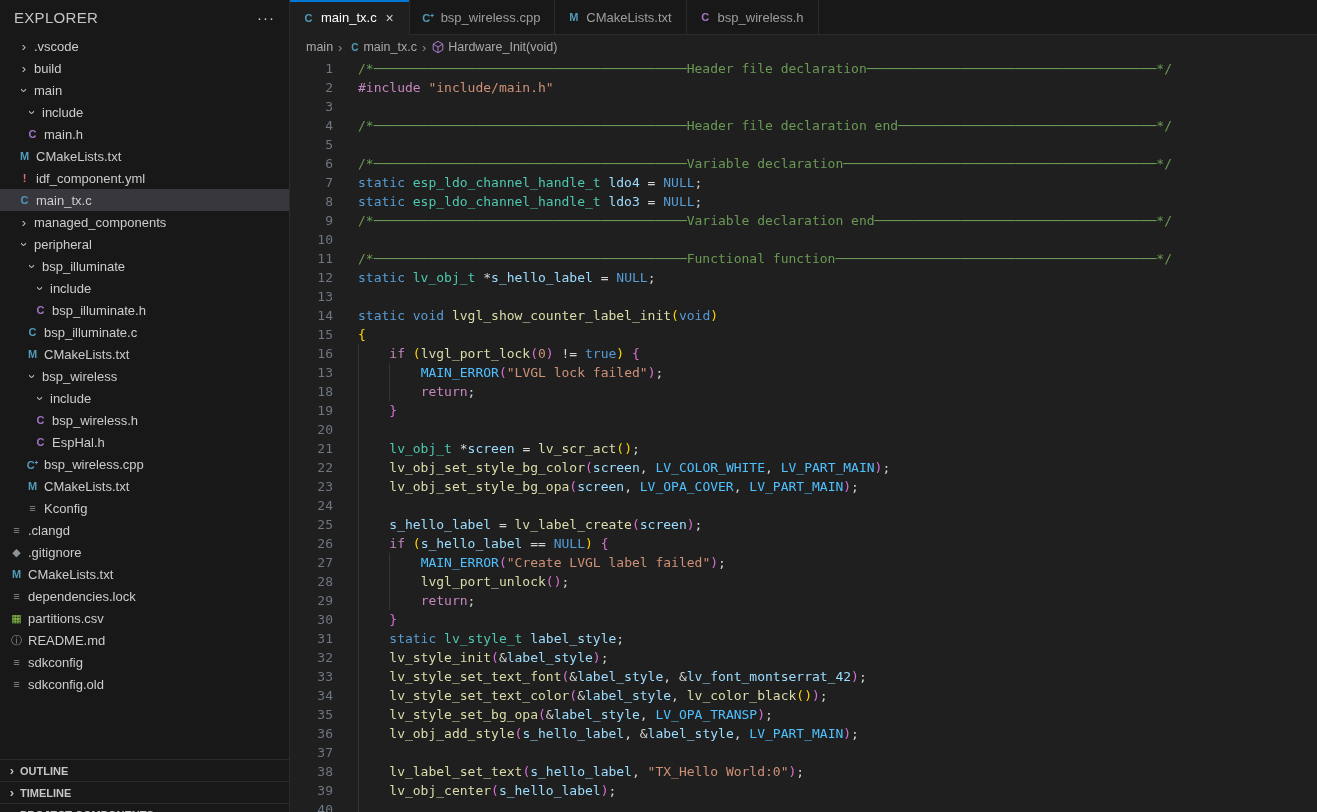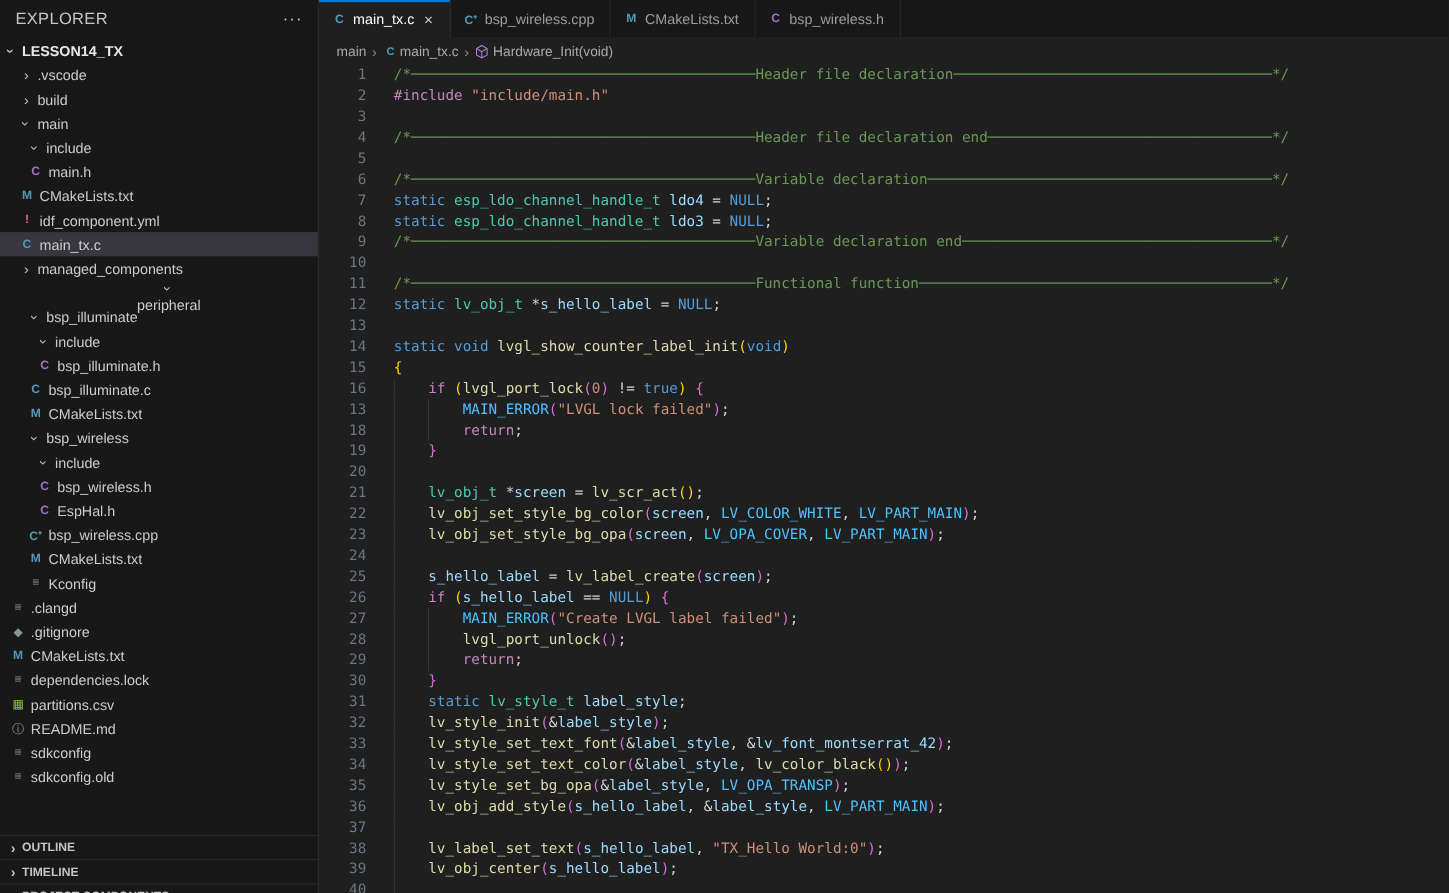"LESSON14_TX" div.trow { html: <div> <span>›</span> <span>LESSON14_TX</span> </div> -> none }
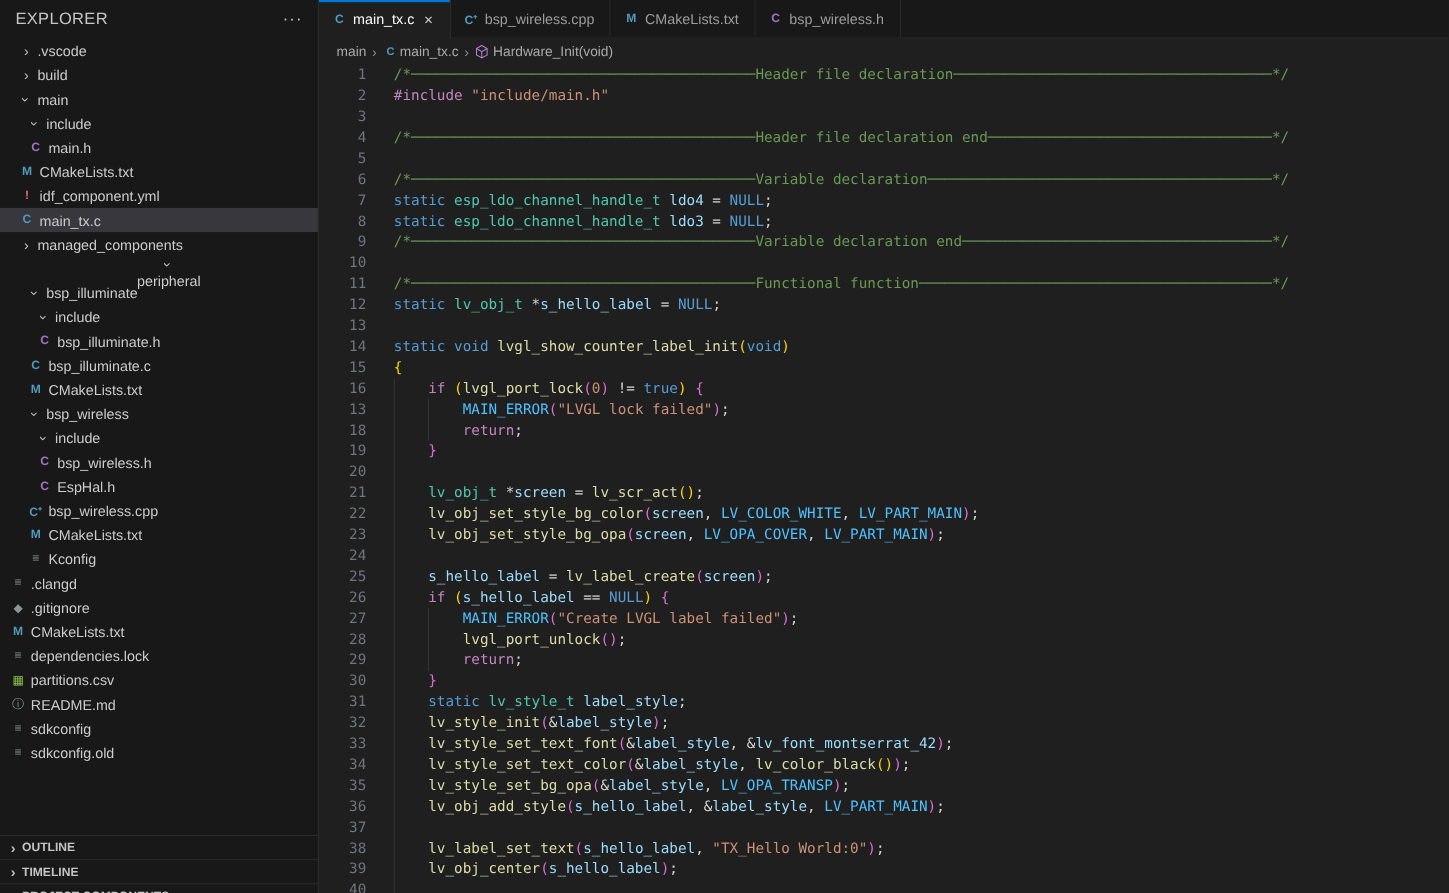"peripheral" div.trow { flex-direction: column -> none }
